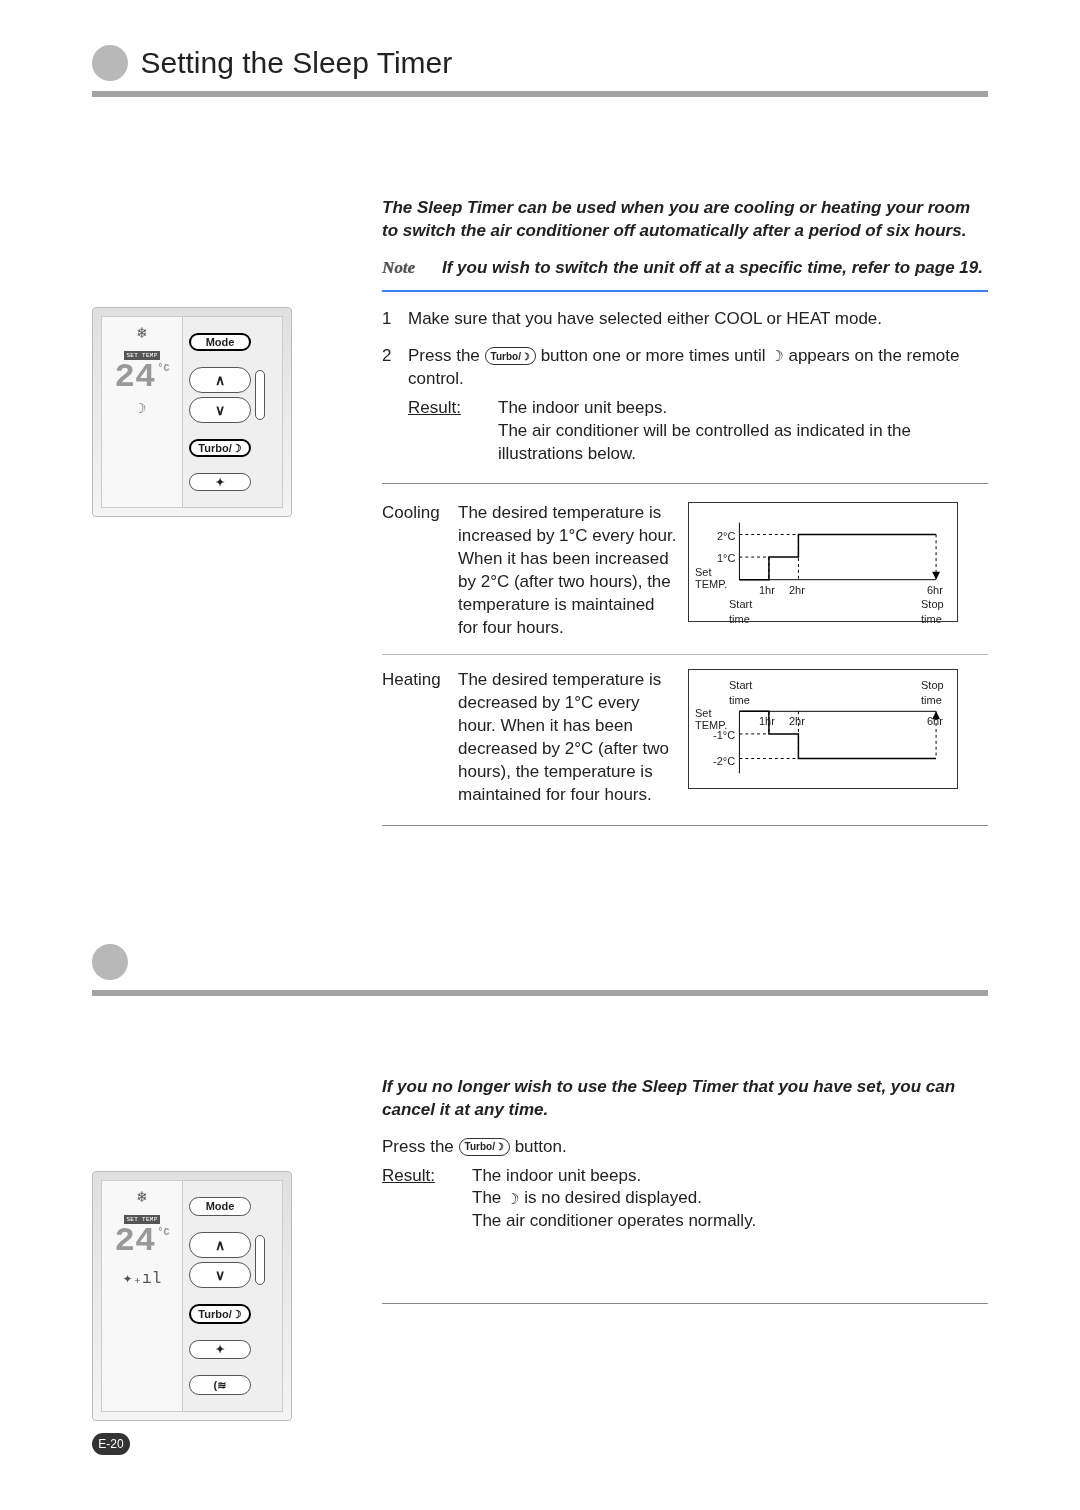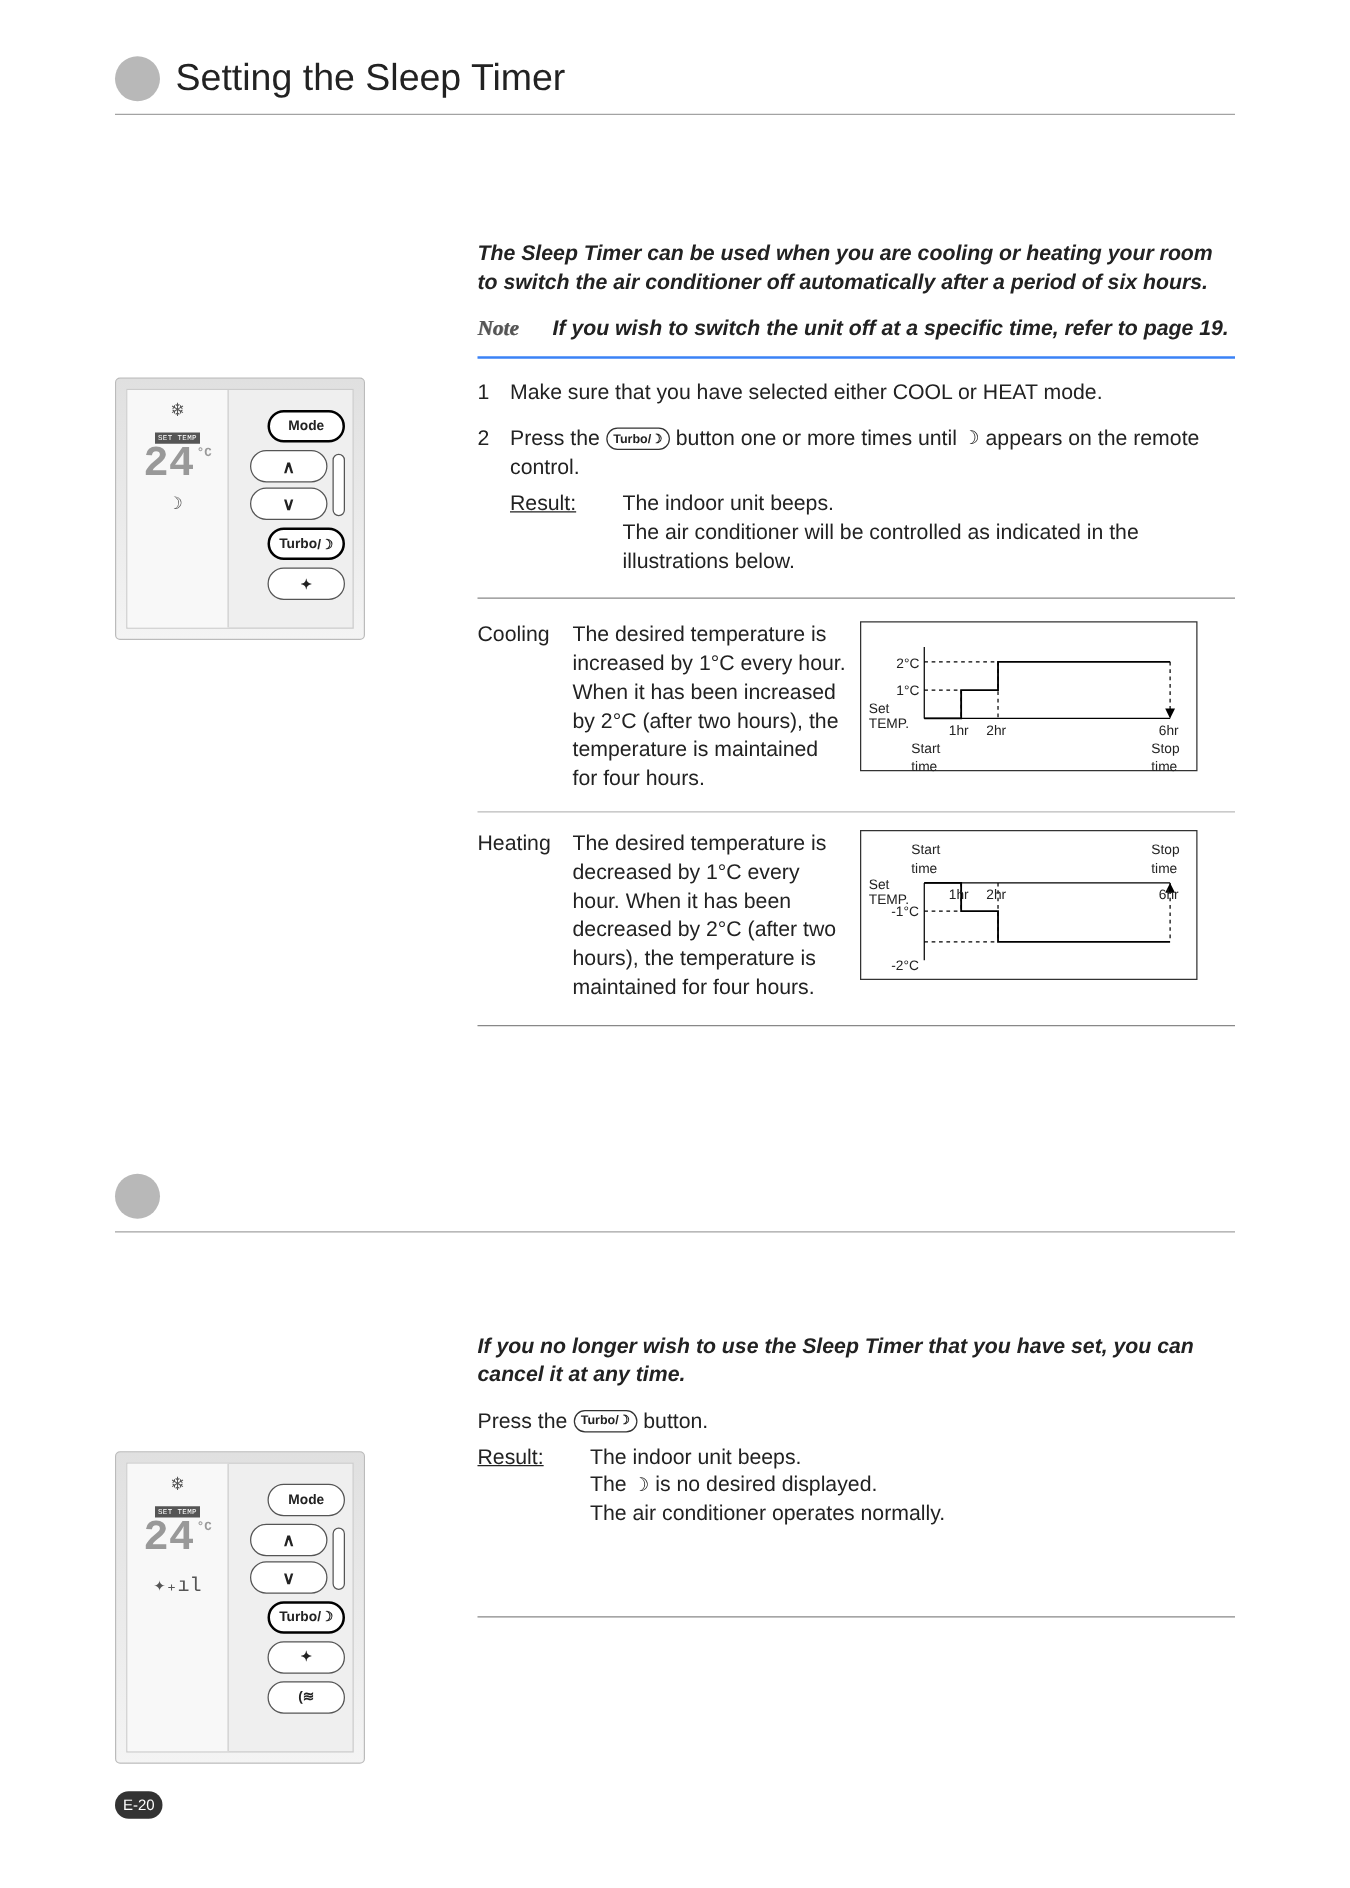"Setting the Sleep Timer" .title-block { border-bottom: 1px solid #a3a3a3 -> 6px solid #a3a3a3 }
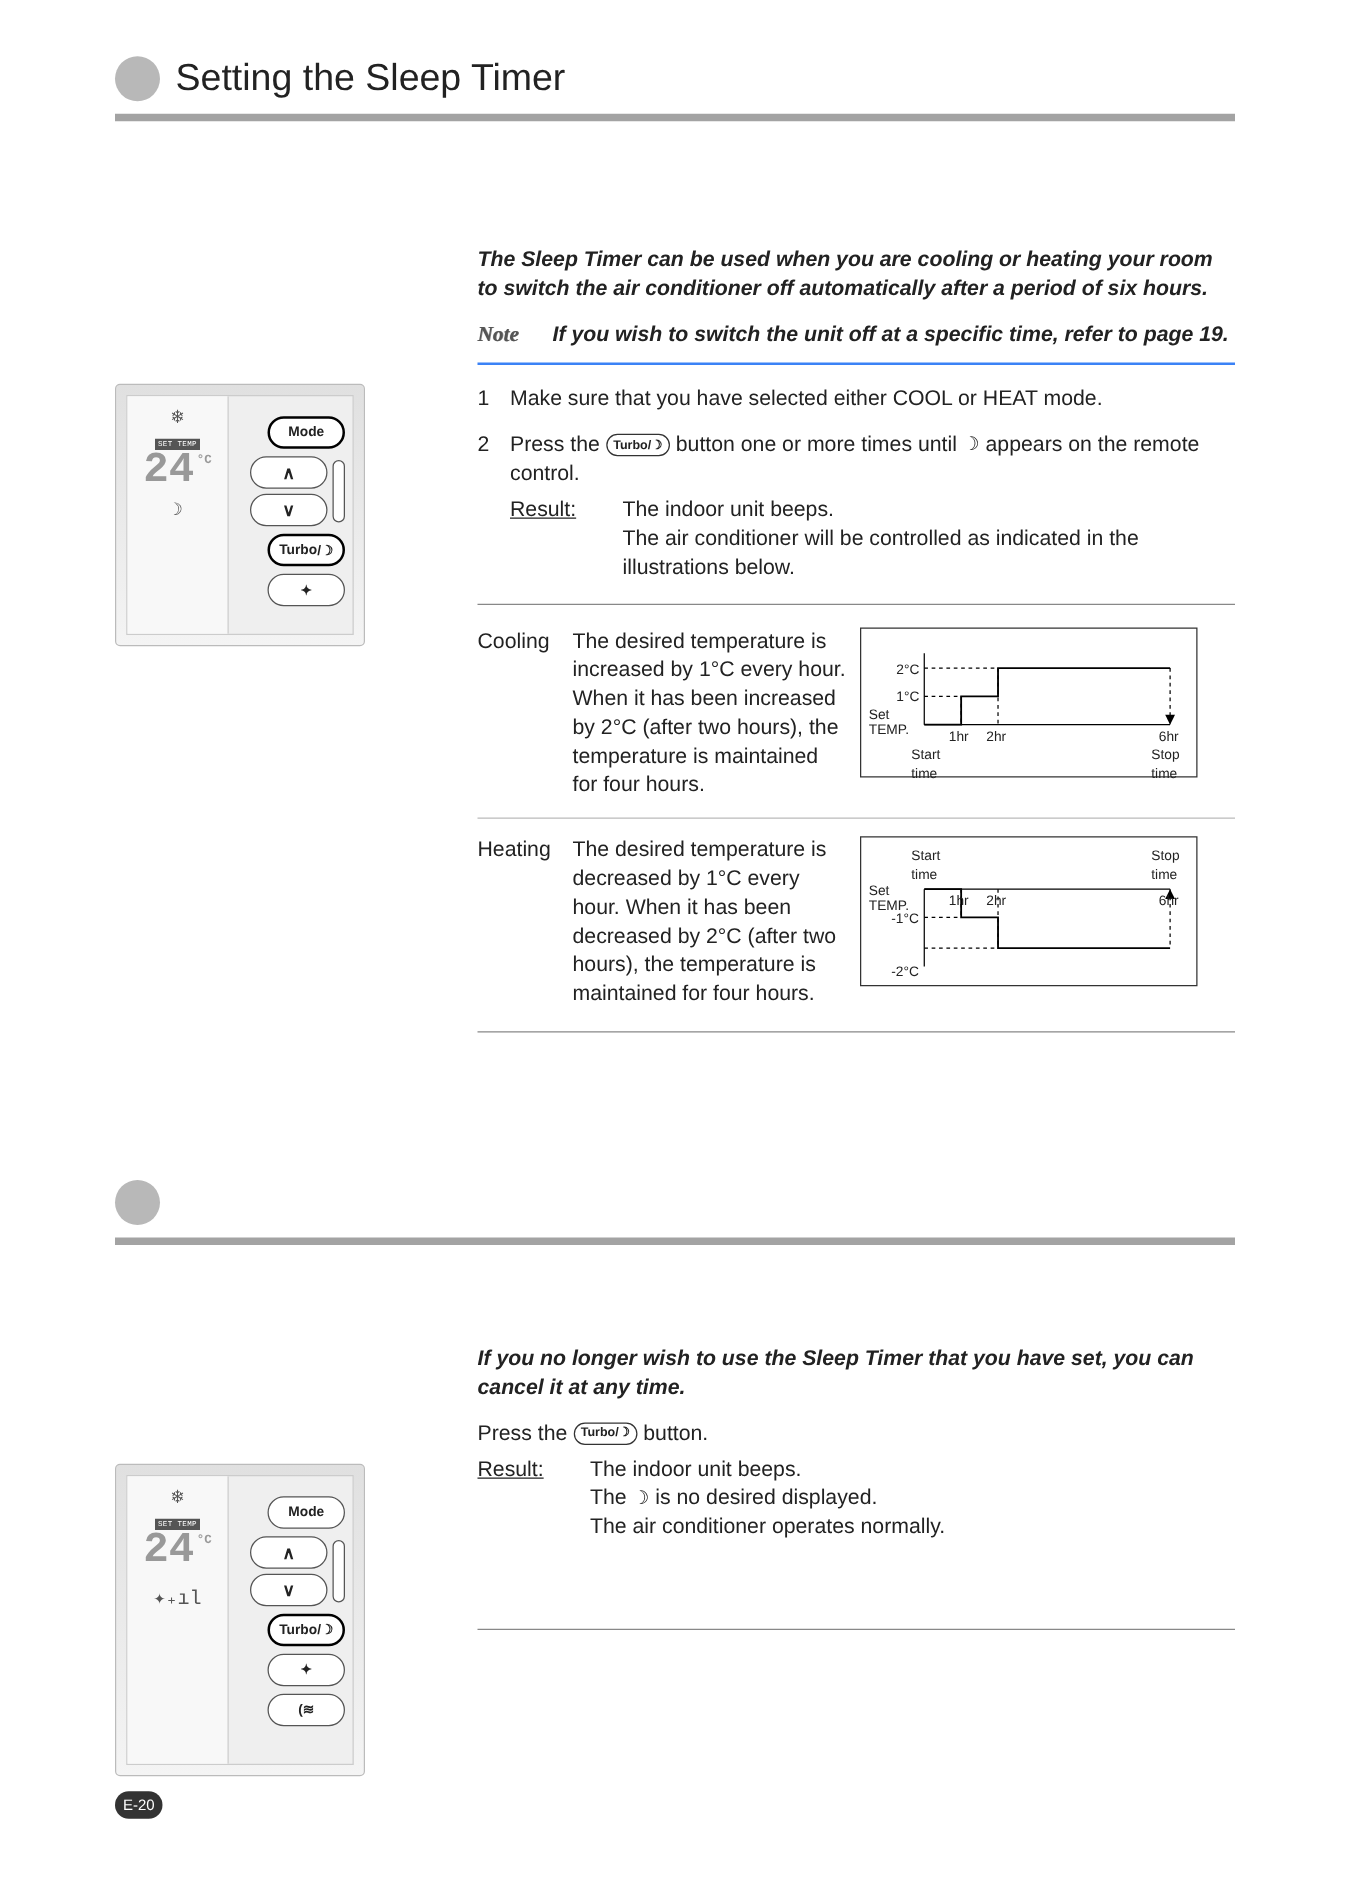"Mode" .btns { align-items: flex-end -> flex-start; gap: 6px -> 16px }
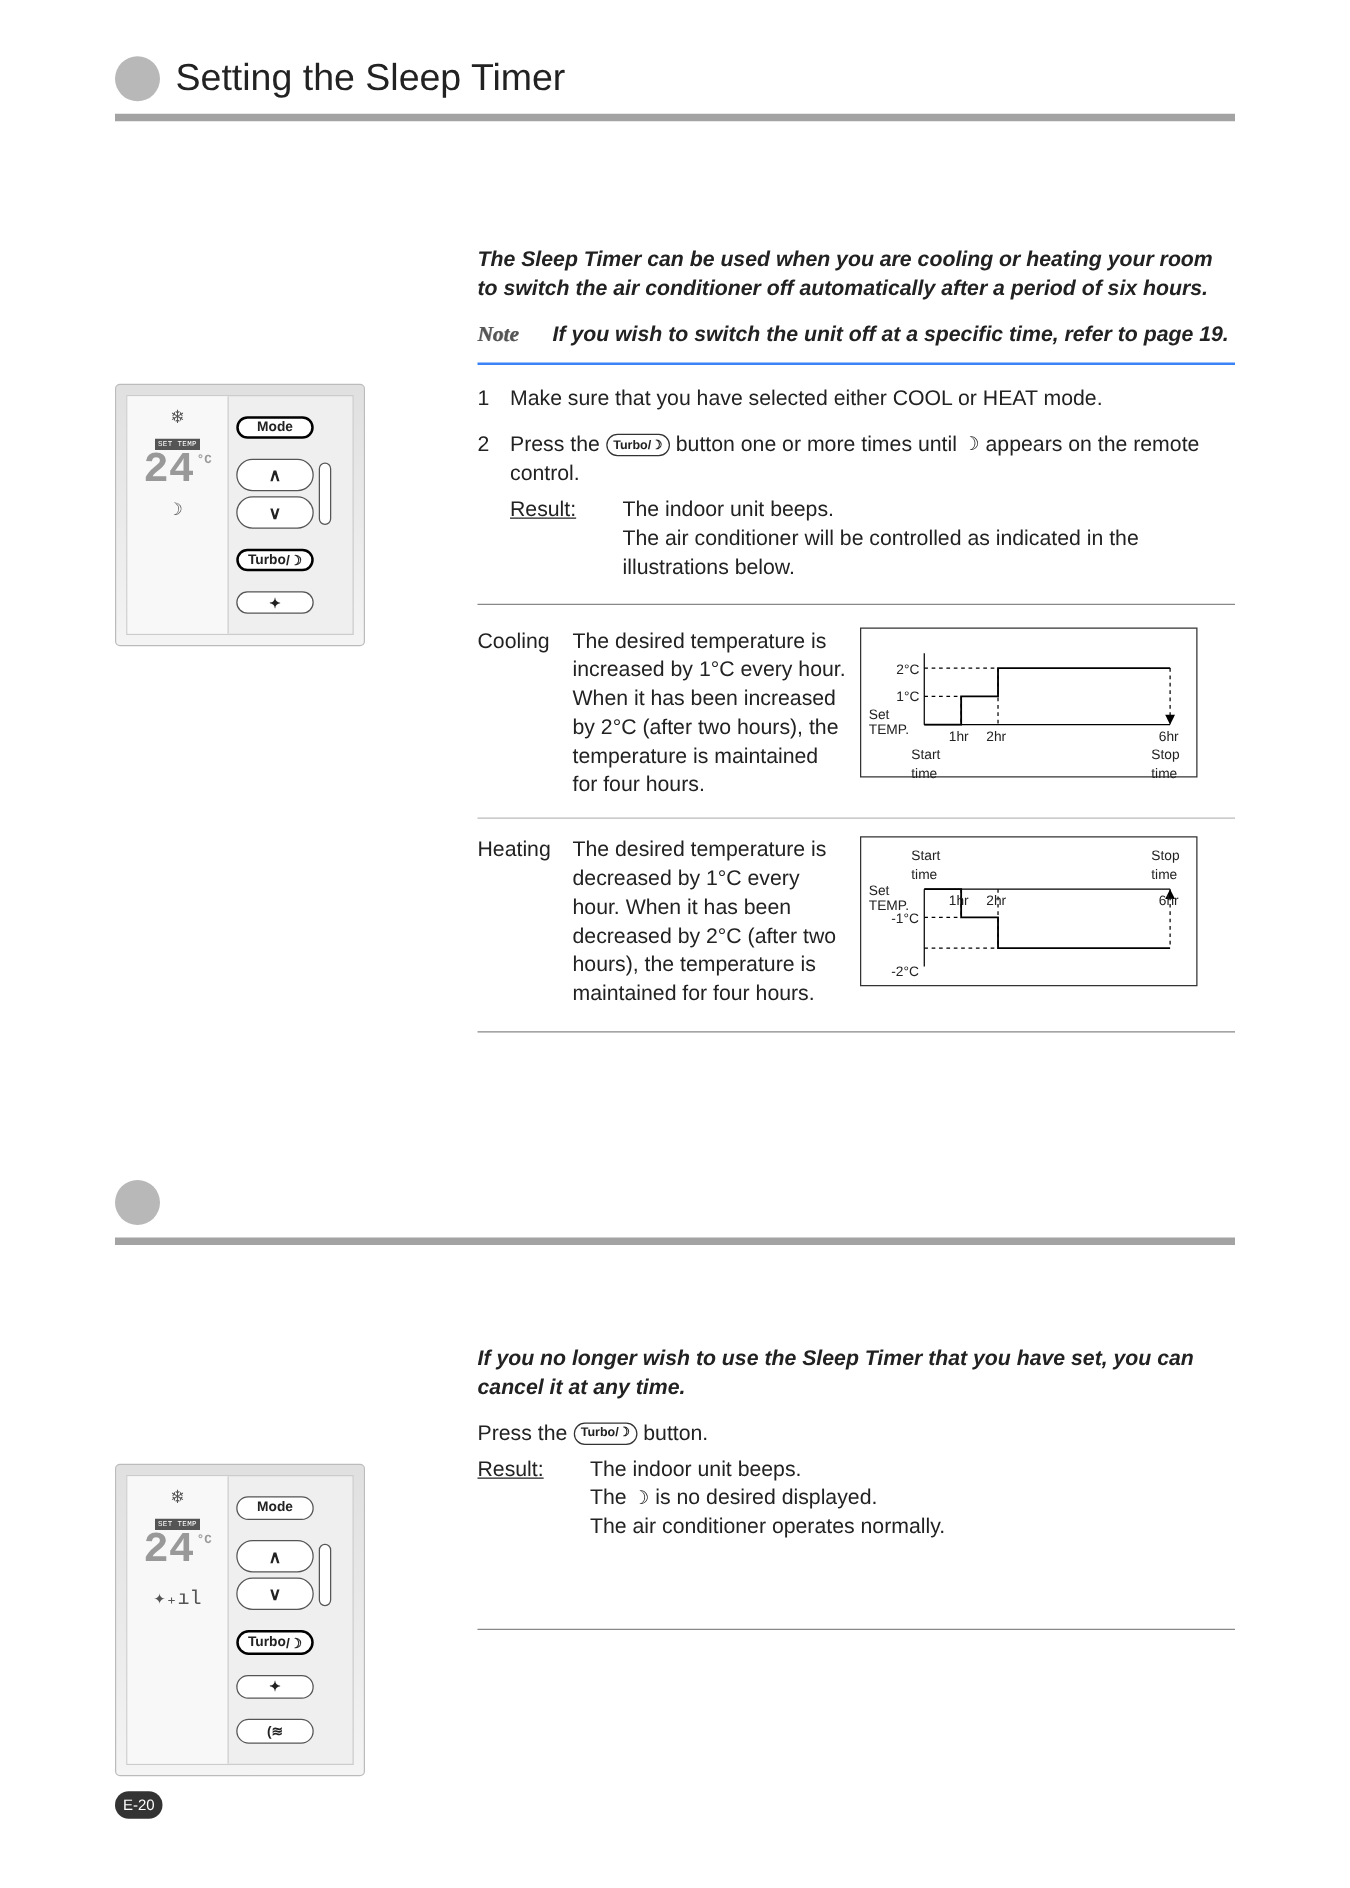"-2°C" span.clabel { top: 101px -> 84px }
